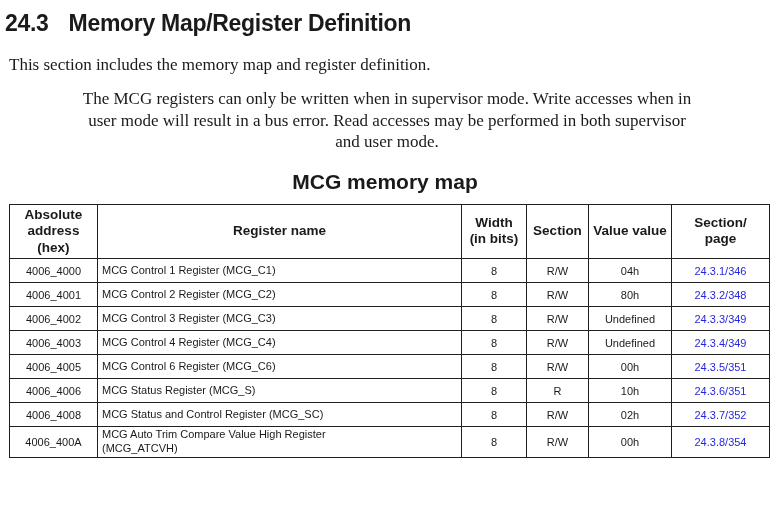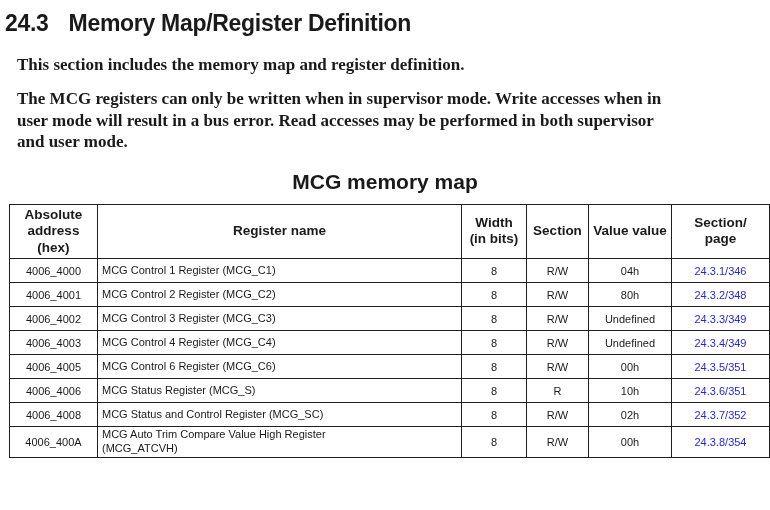"This section includes the memory" .body-para { font-weight: bold -> none; margin: 18px 0 0 12px -> 18px 0 0 4px }
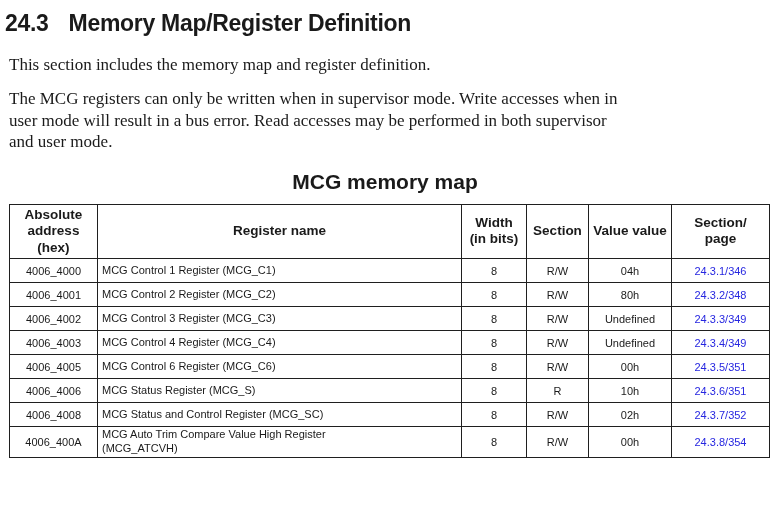"The MCG registers can only" .body-para.multiline { text-align: none -> center }
